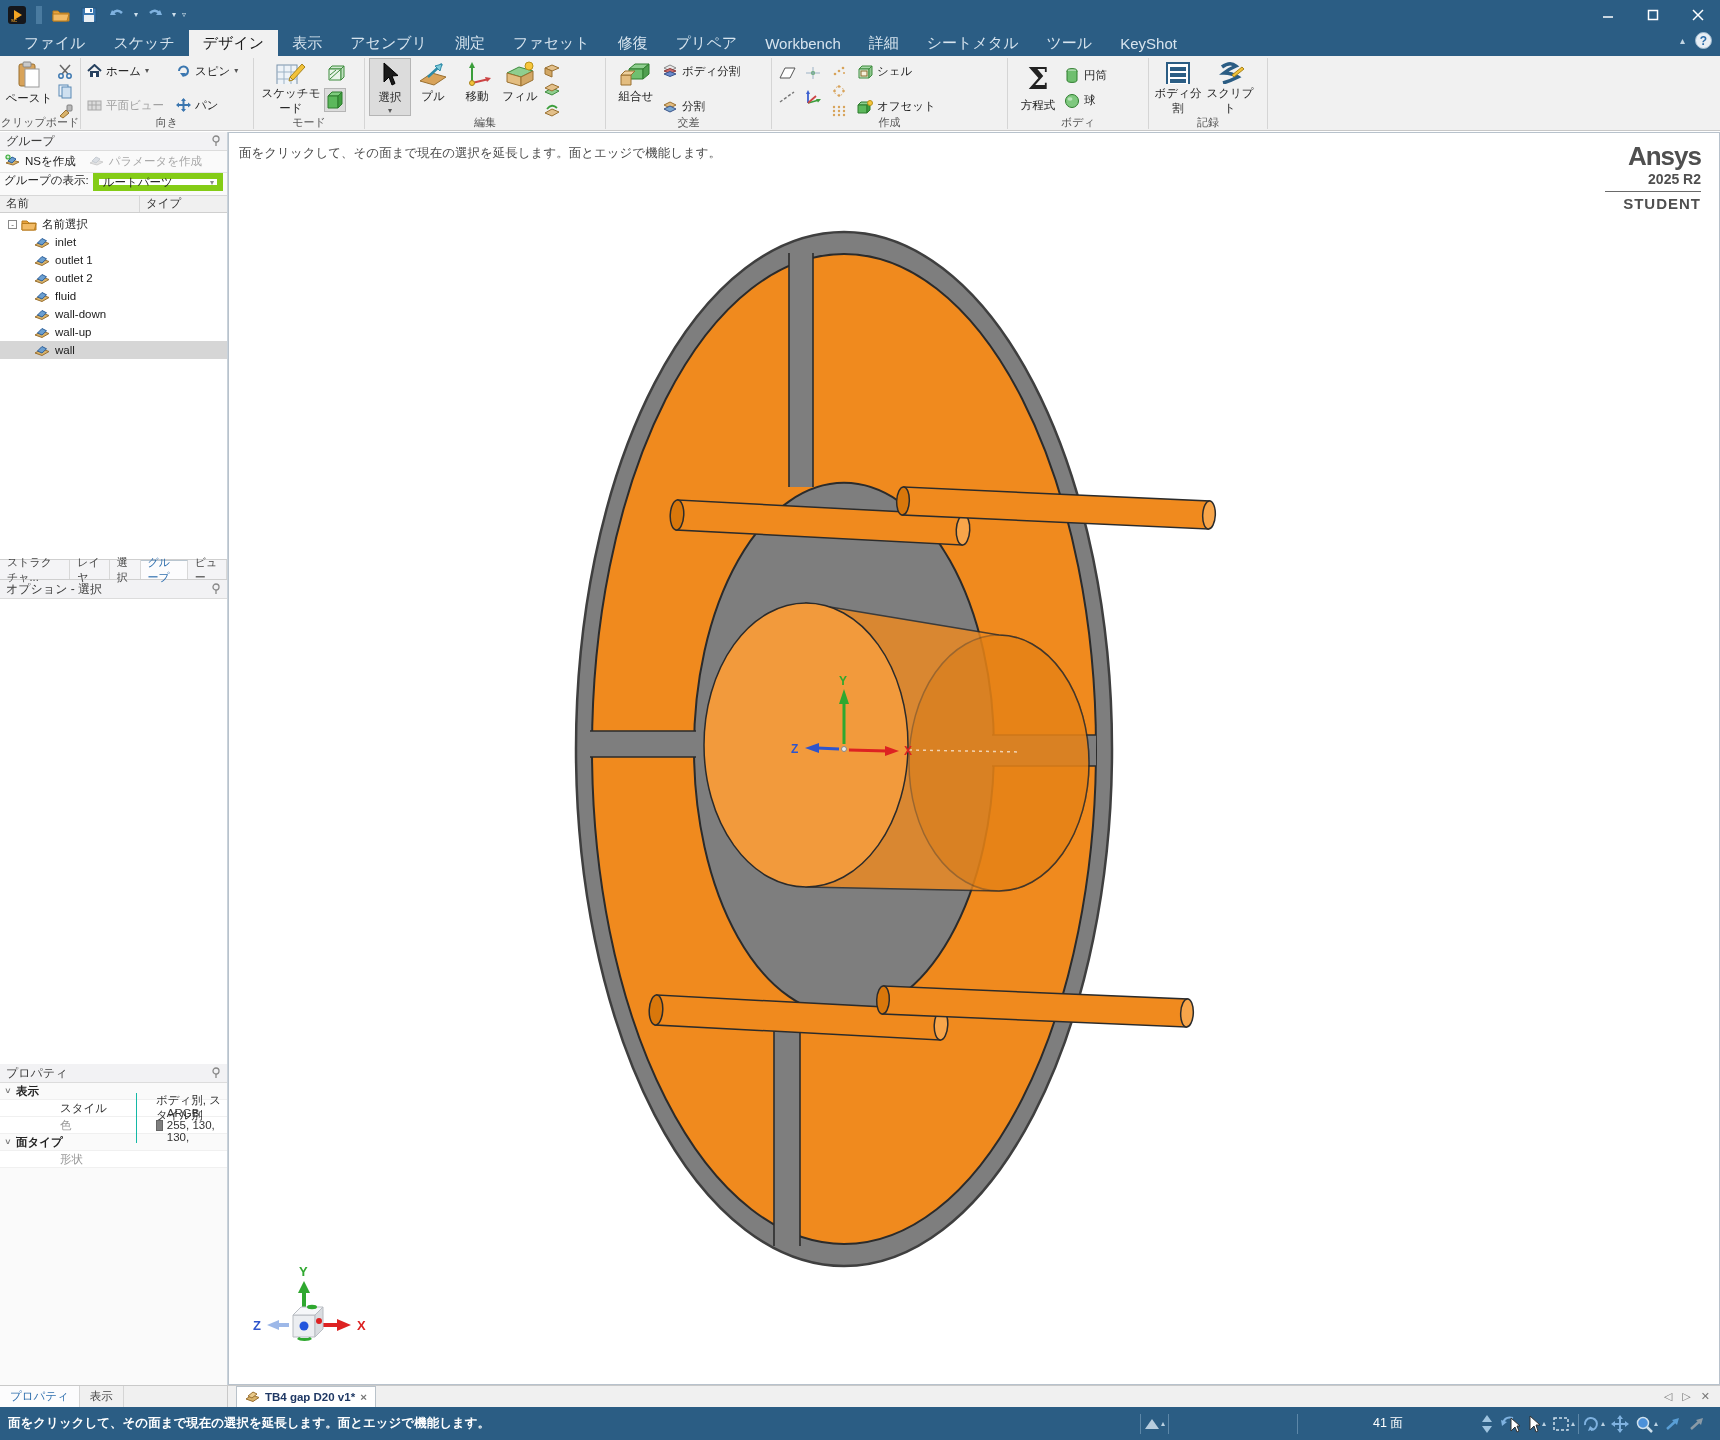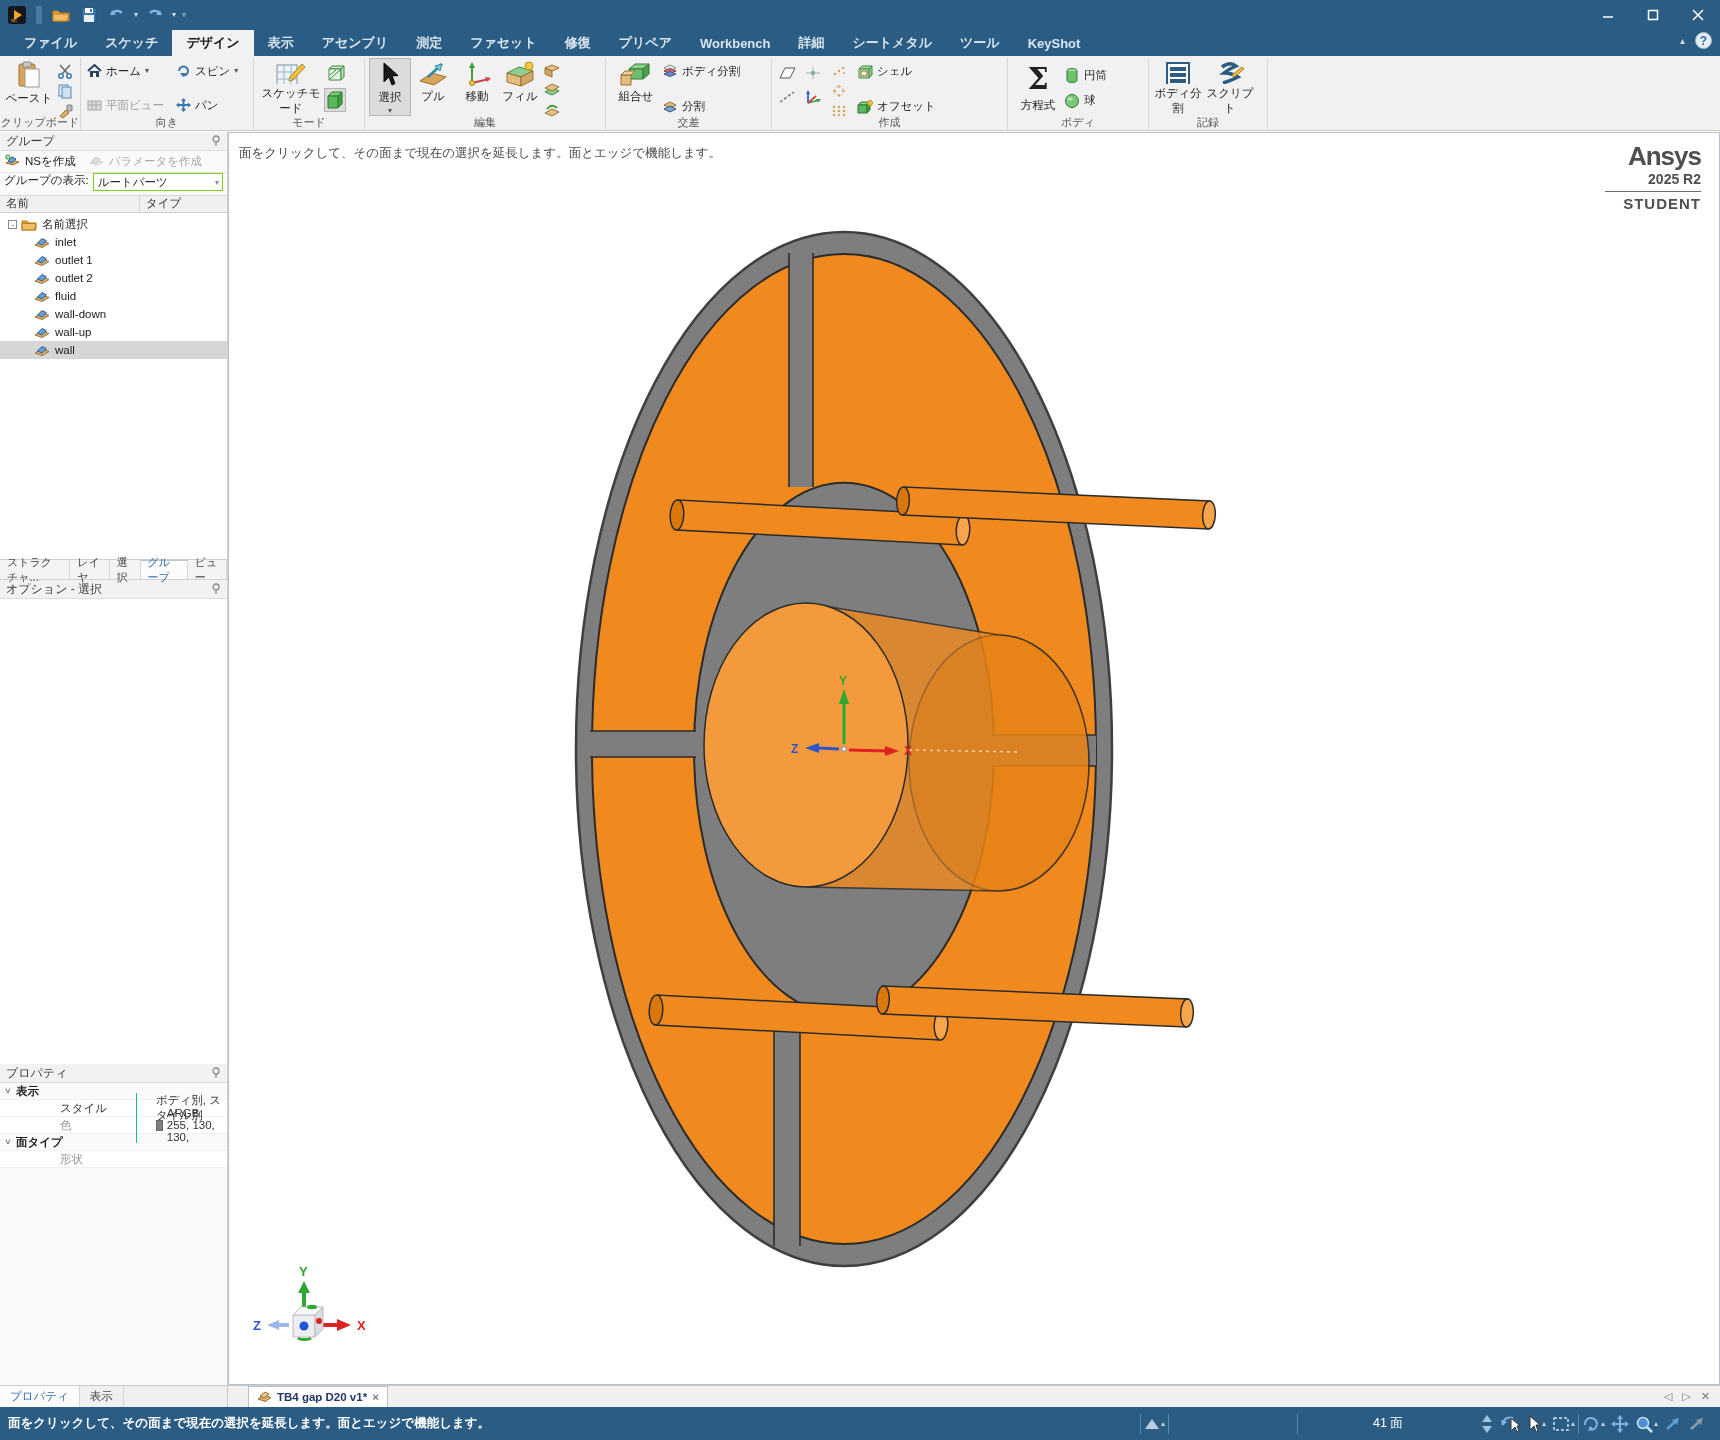"ファイル" .rtab { font-size: 13px -> 15px; font-weight: bold -> none }
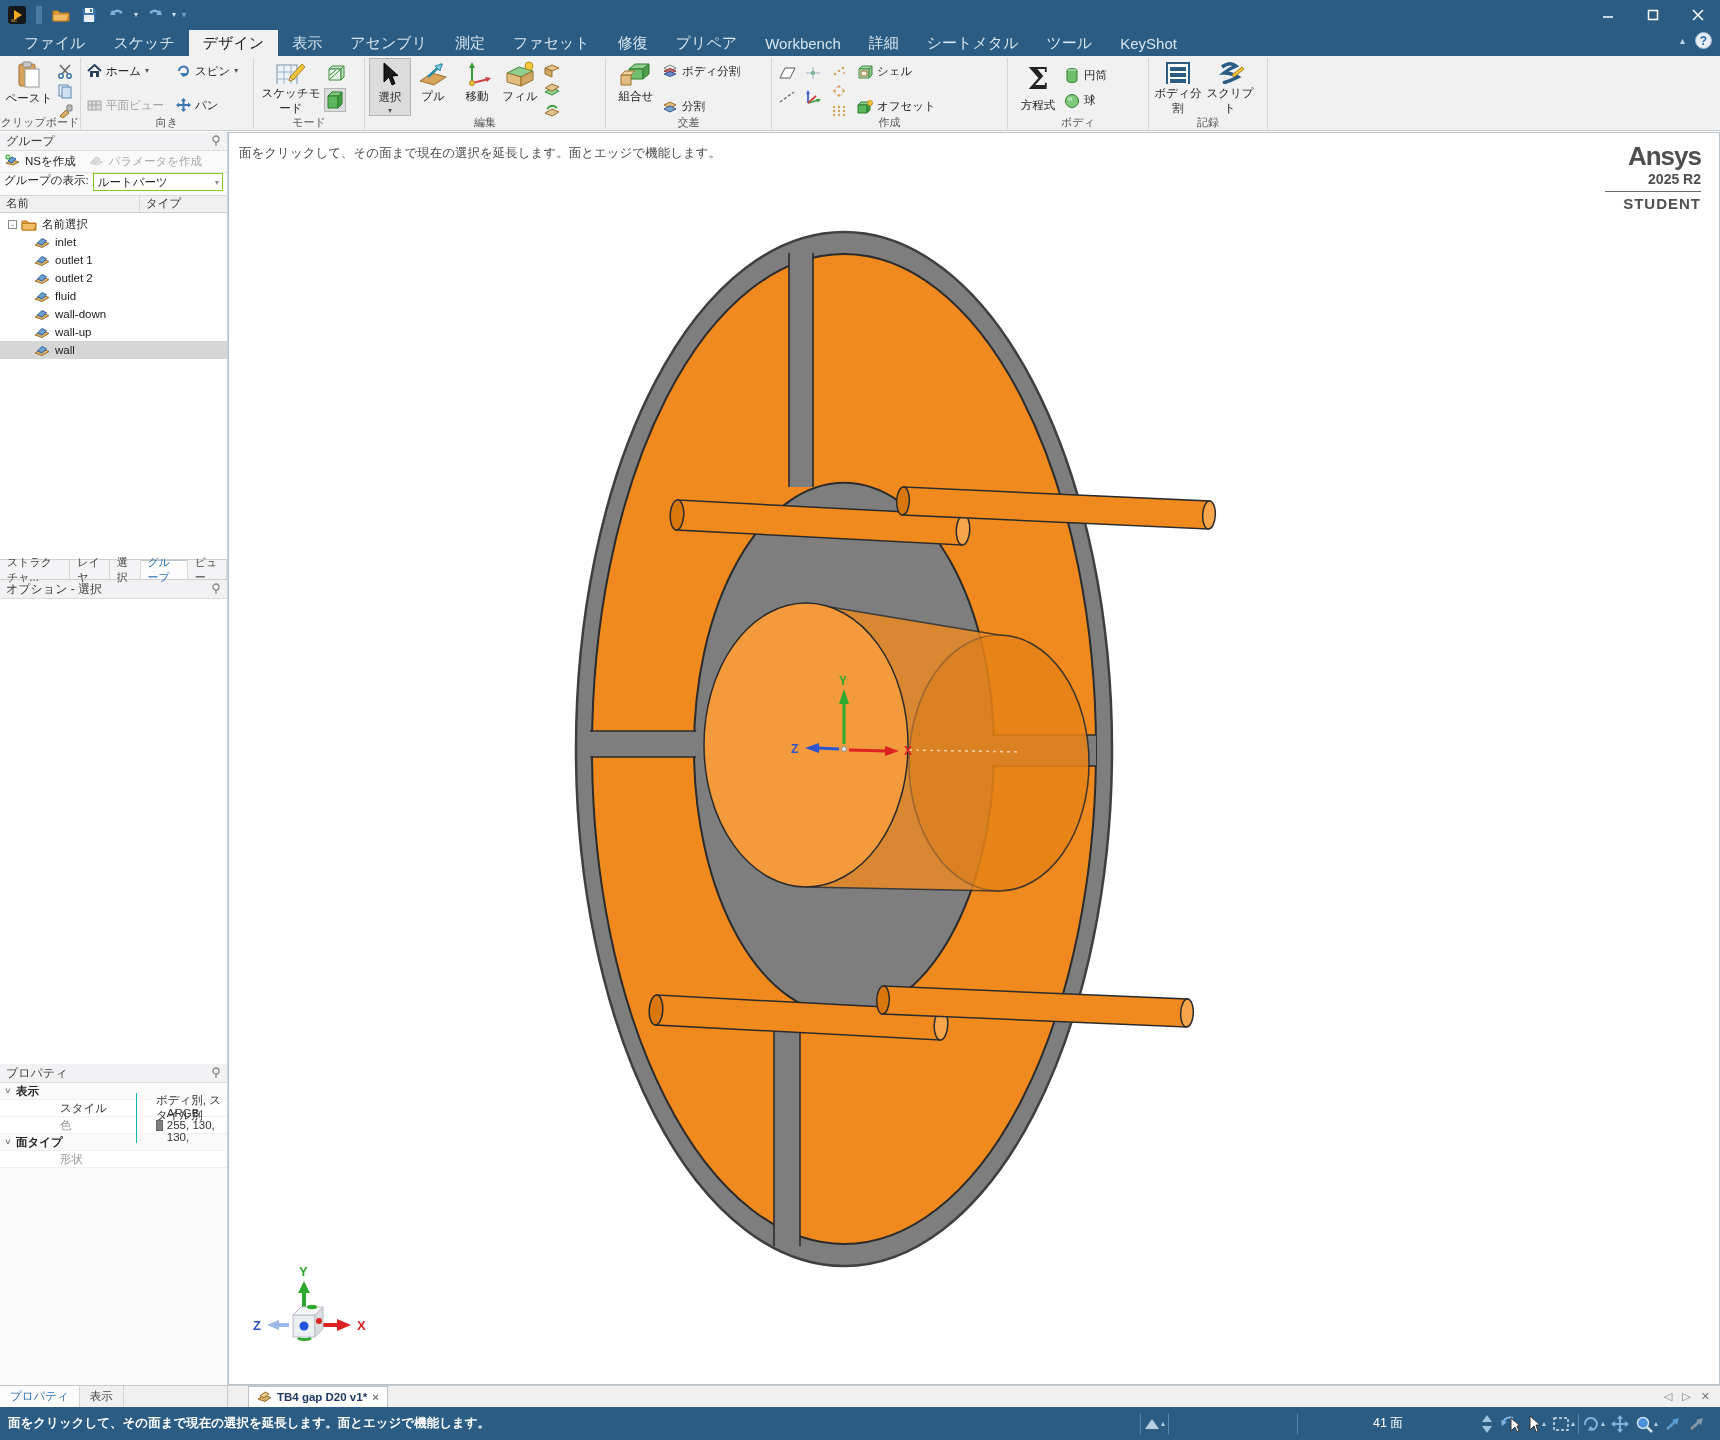"ルートパーツ" .combo { border: 1px solid #84cc16 -> 6px solid #84cc16 }
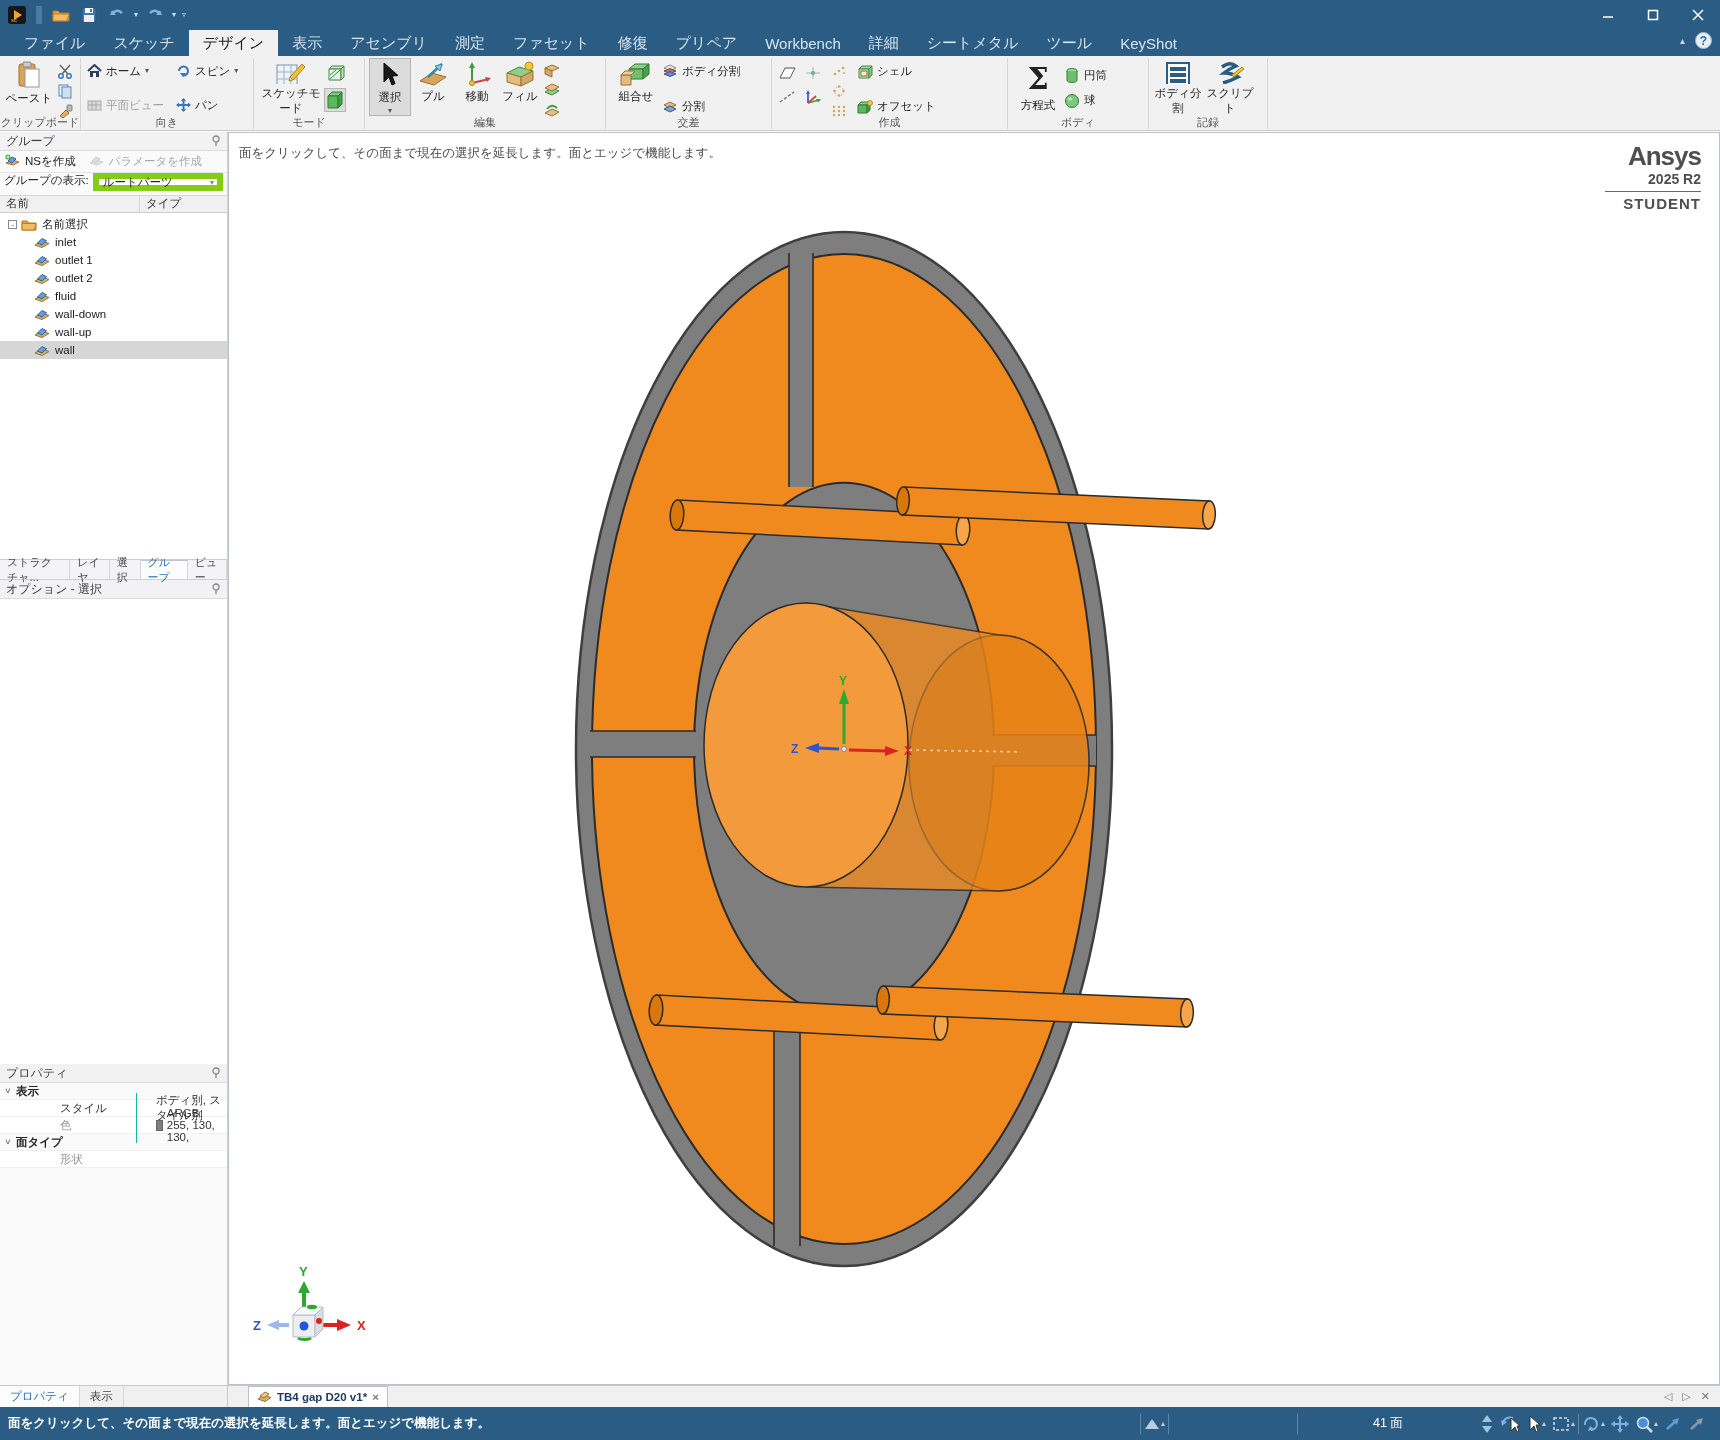"TB4 gap D20 v1*" .doctab { margin-left: 20px -> 8px }
